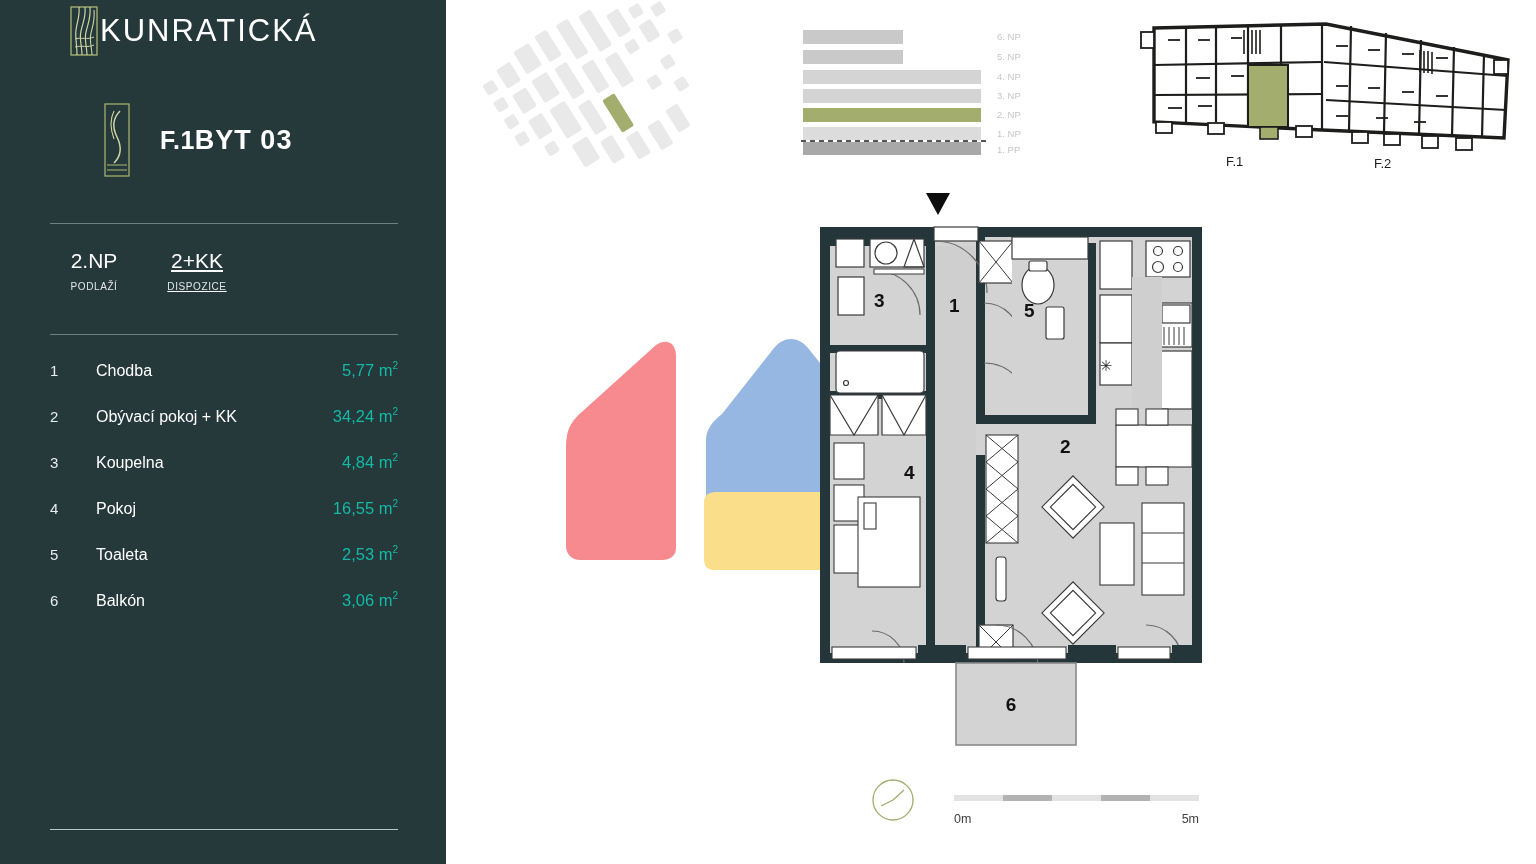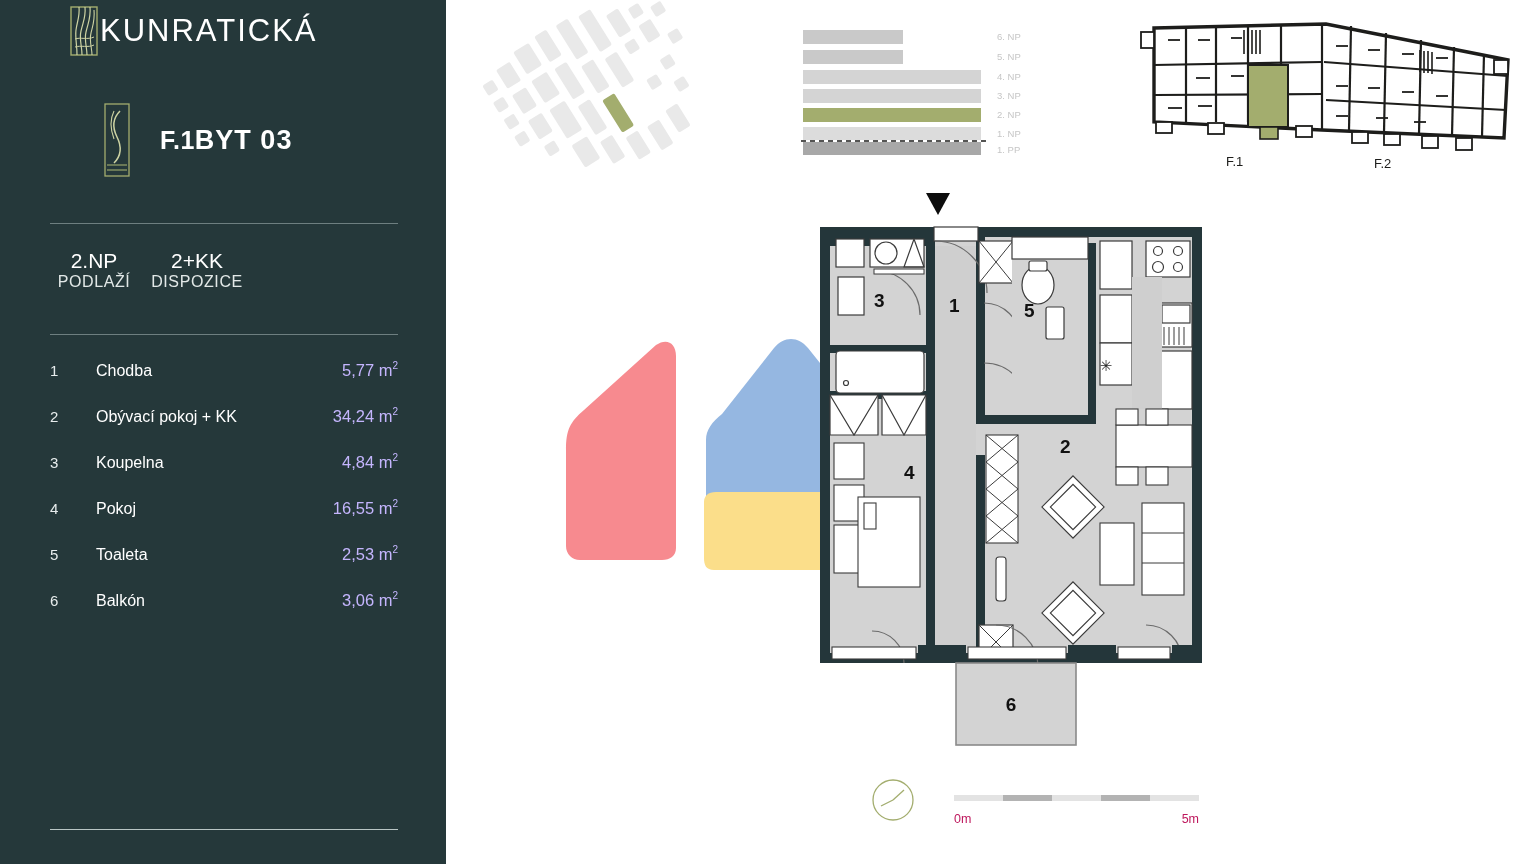"2+KK" .stat.s2 { text-decoration: none -> underline }
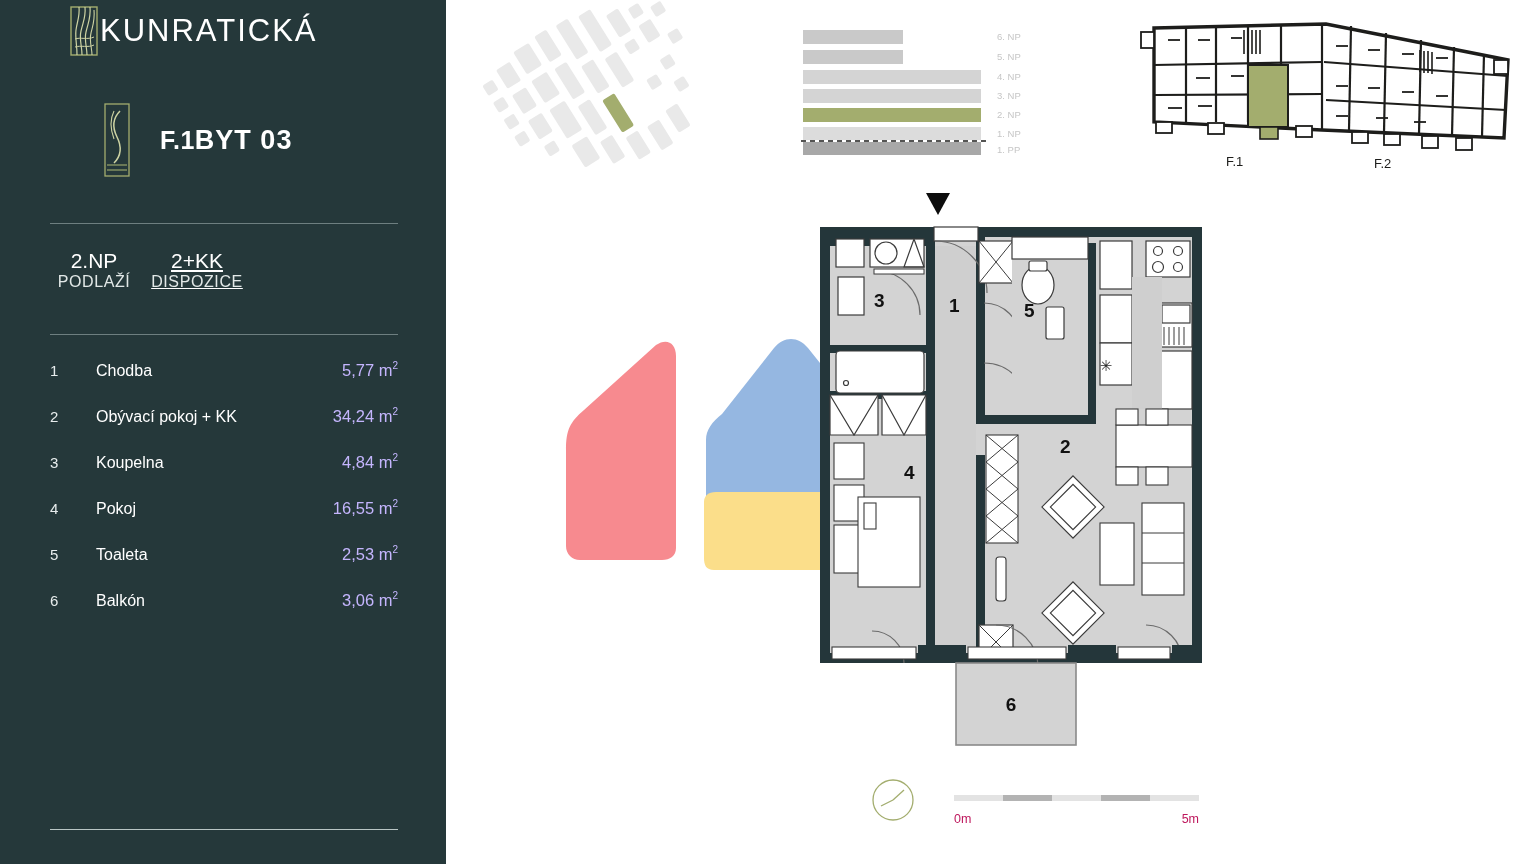"PODLAŽÍ" .stat-label { font-size: 16px -> 10px; margin-top: none -> 8px }
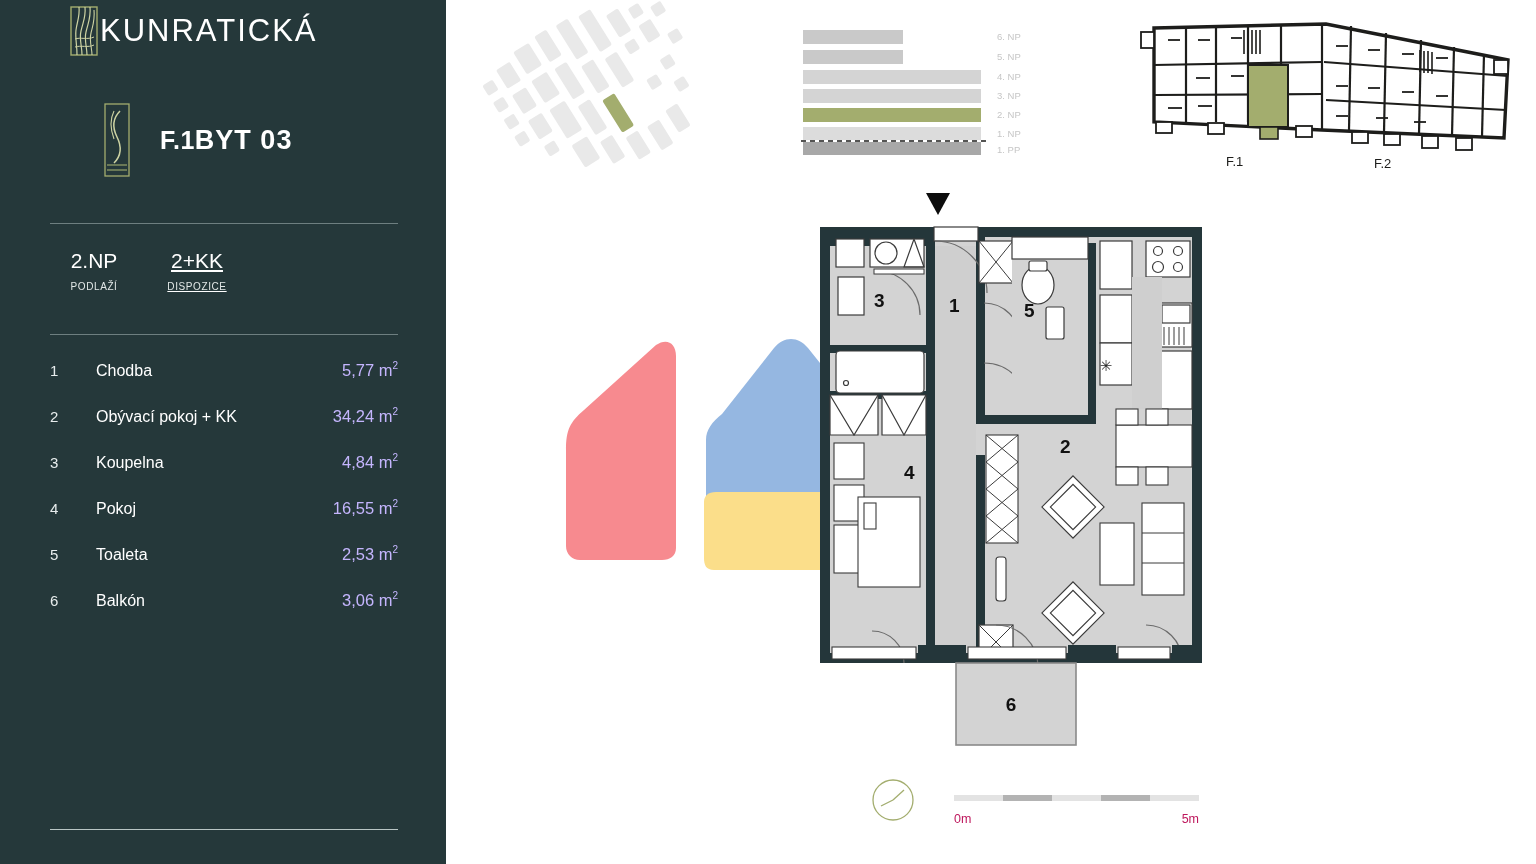"5,77 m2" .room-area { color: #c4b5fd -> #14b8a6 }
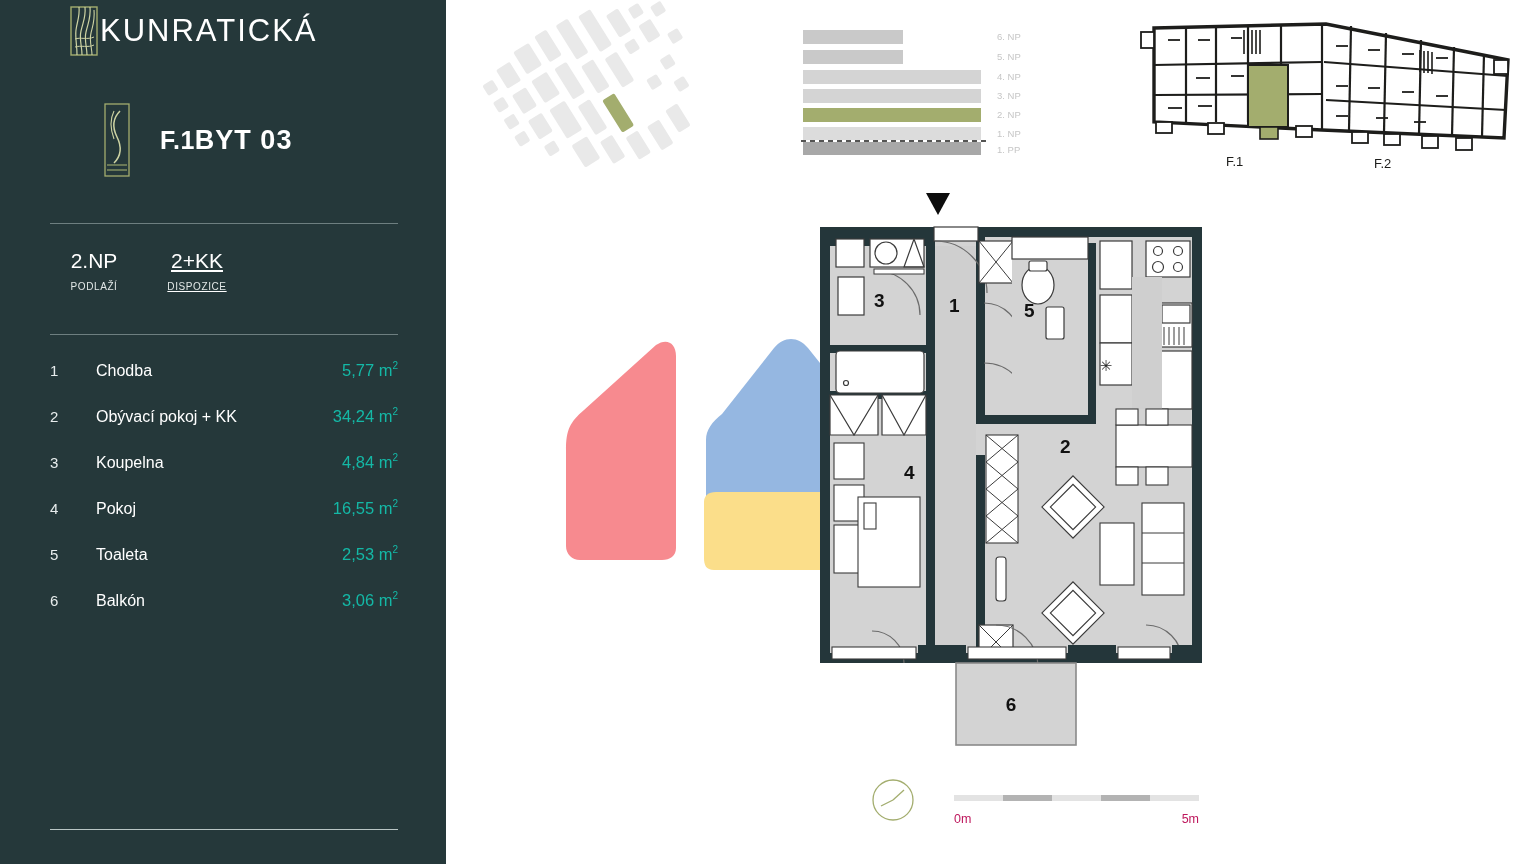"0m" .scale-labels { color: #be185d -> #404040 }
